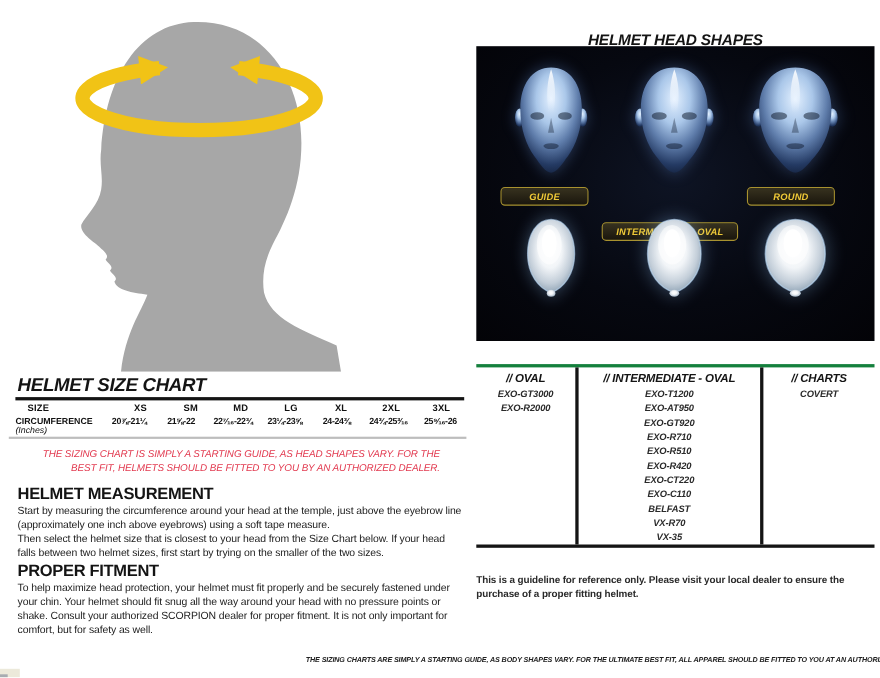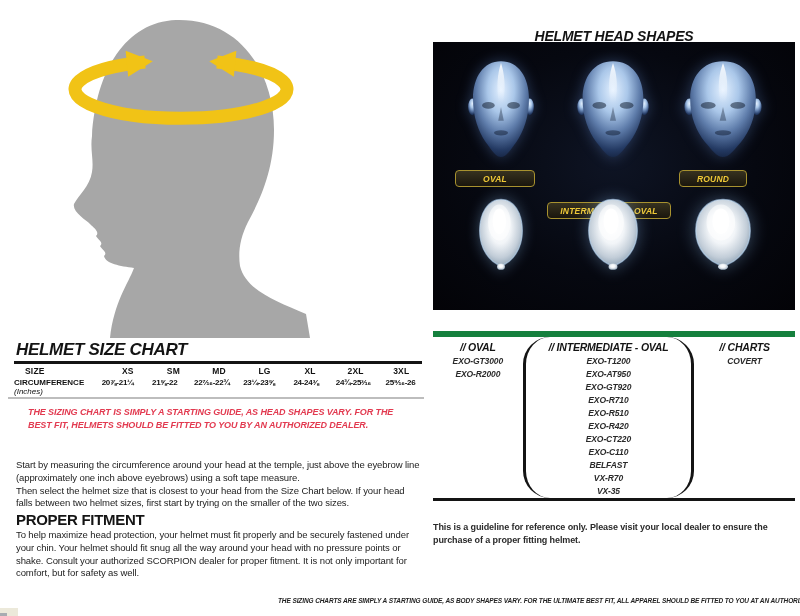"OVAL" div.shape-btn { text: OVAL -> GUIDE }
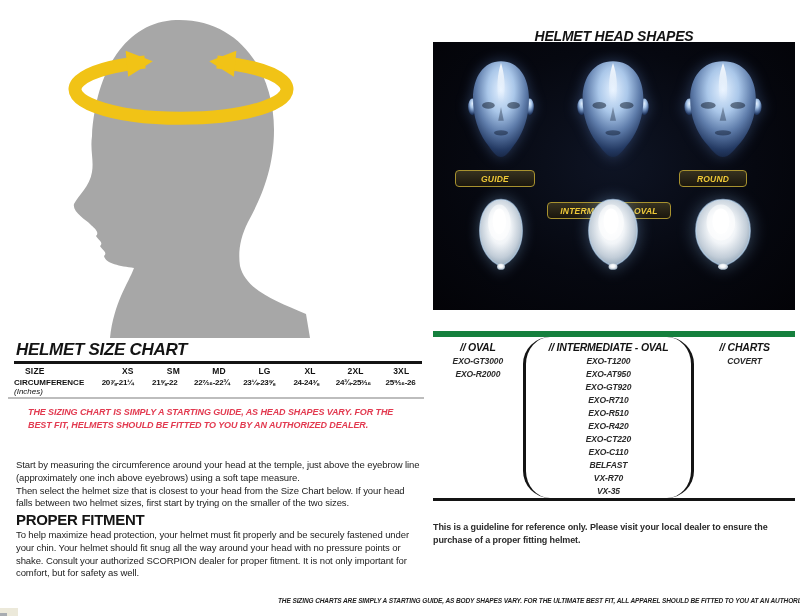"ROUND" .btn-round { width: 68px -> 80px }
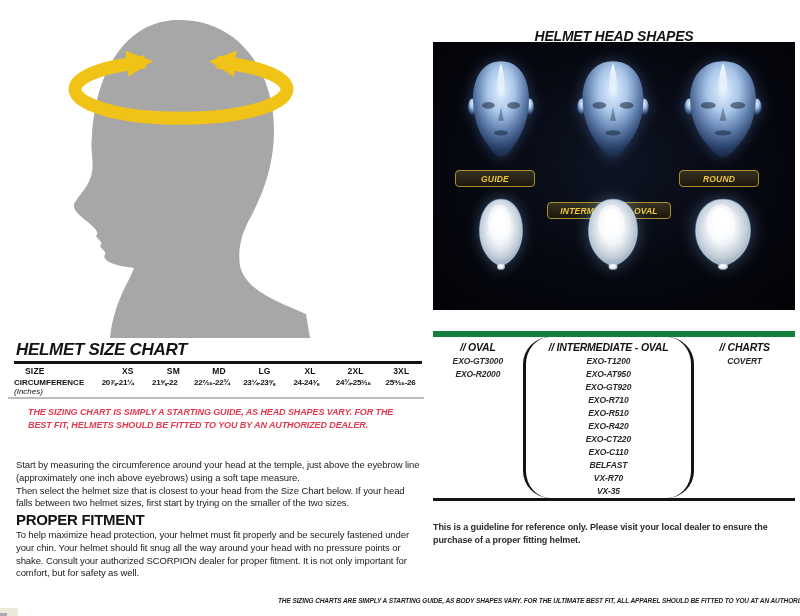"// OVAL" .sg-table { border-top: 6px solid #15803d -> 3px solid #15803d }
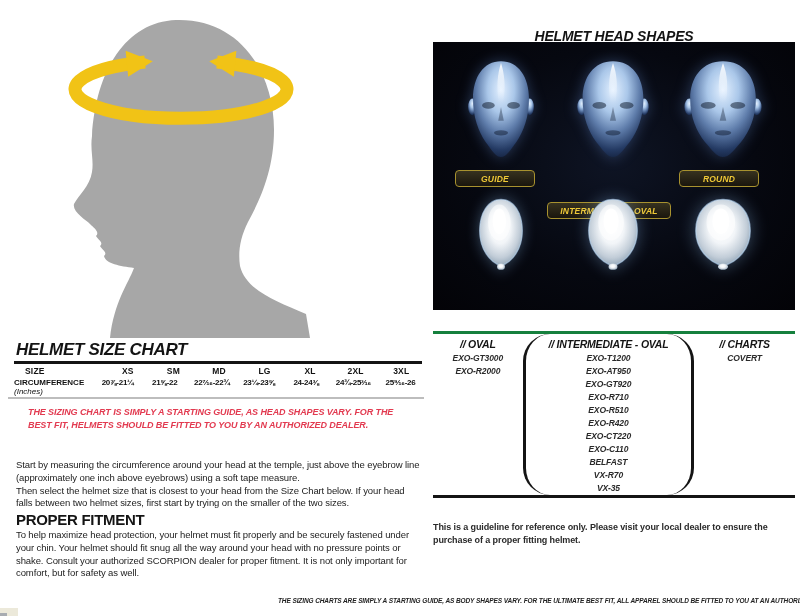"// INTERMEDIATE - OVAL" .sg-col2 { border-radius: 27px -> none }
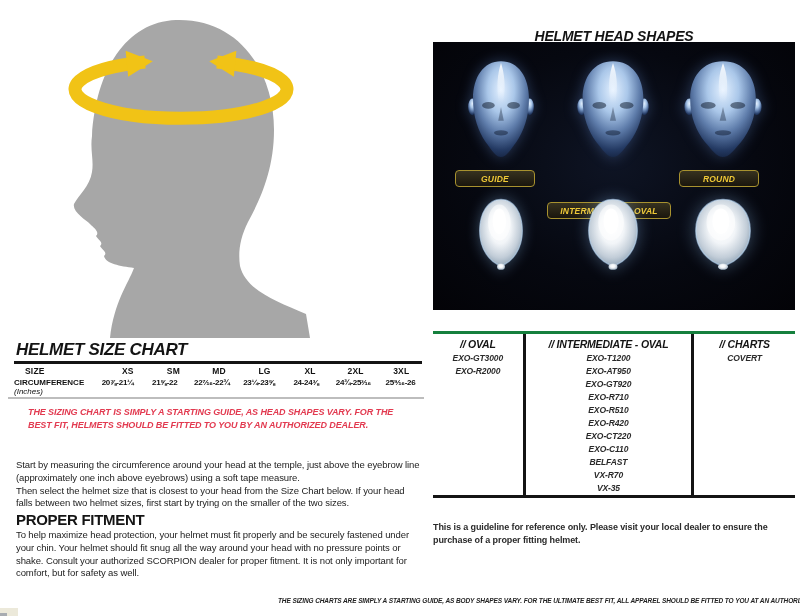"THE SIZING CHART IS SIMPLY" .sc-disclaimer { font-weight: bold -> normal; text-align: left -> right }
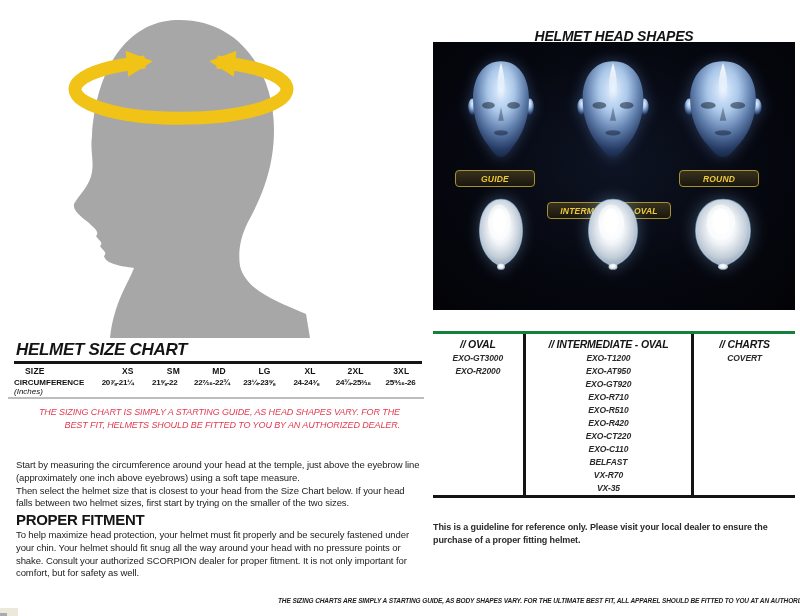"HELMET MEASUREMENT" div.abs { html: none -> <div>HELMET MEASUREMENT</div> }
